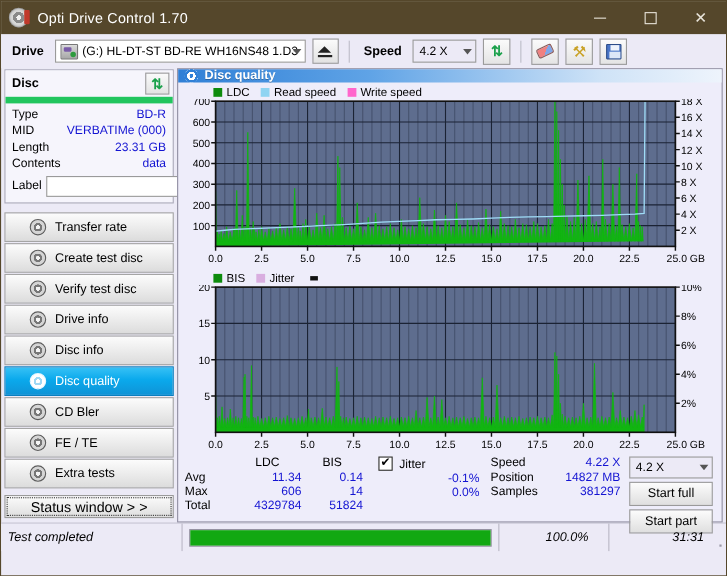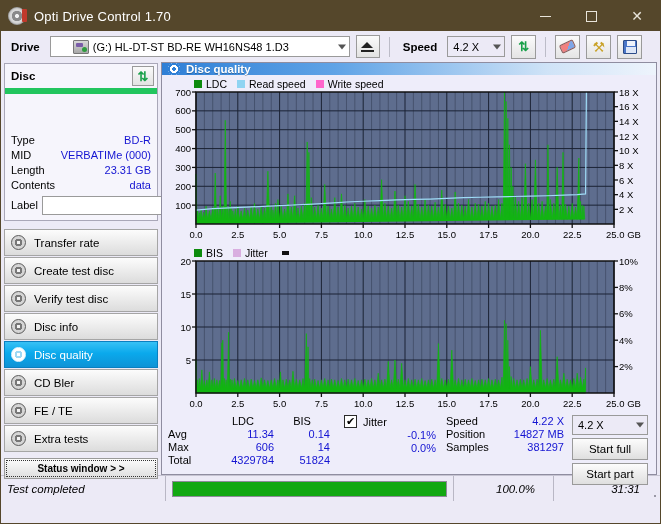"(G:) HL-DT-ST BD-RE WH16NS48 1.D3" .drive-combo { padding: 0 20px -> 0 2px; width: 300px -> 228px }
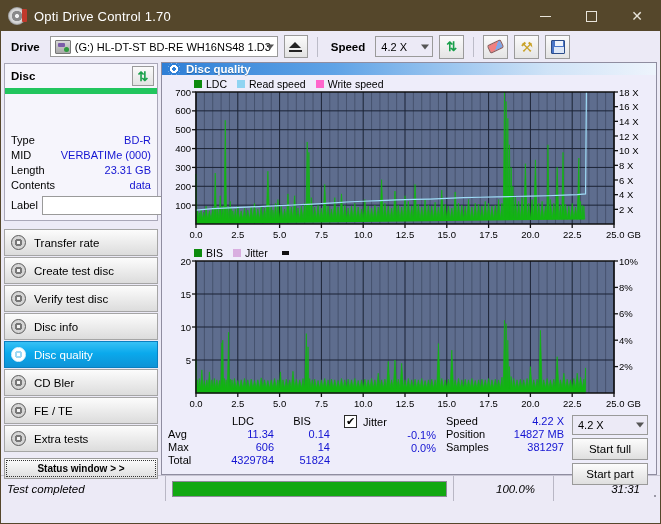"Type" .disc-rows { margin-top: 36px -> none }
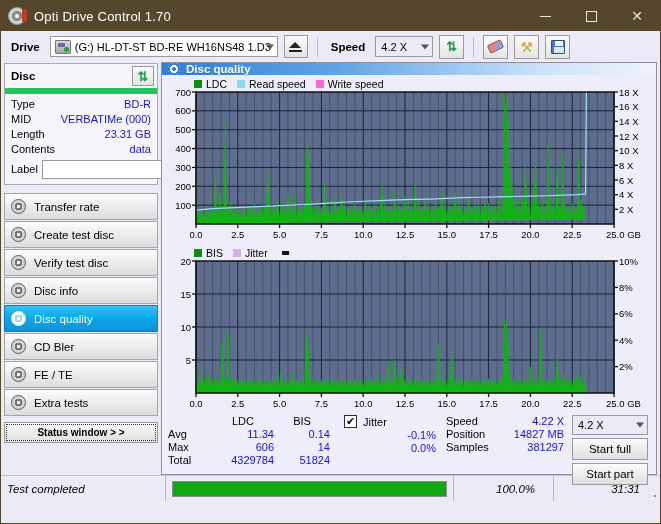"Transfer rate" .navbtn { padding-left: 6px -> 22px }
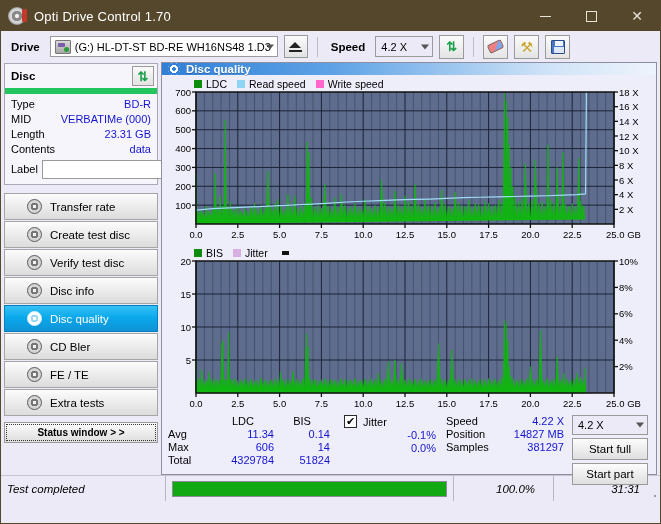"Drive info" div.navbtn { html: none -> <div> <span></span> <span>Drive info</span> </div> }
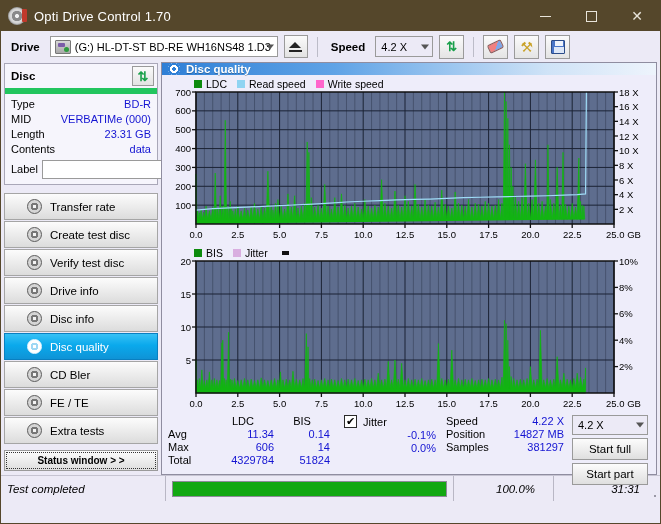"Status window > >" .statuswin { font-size: 10px -> 13px; font-weight: bold -> normal }
